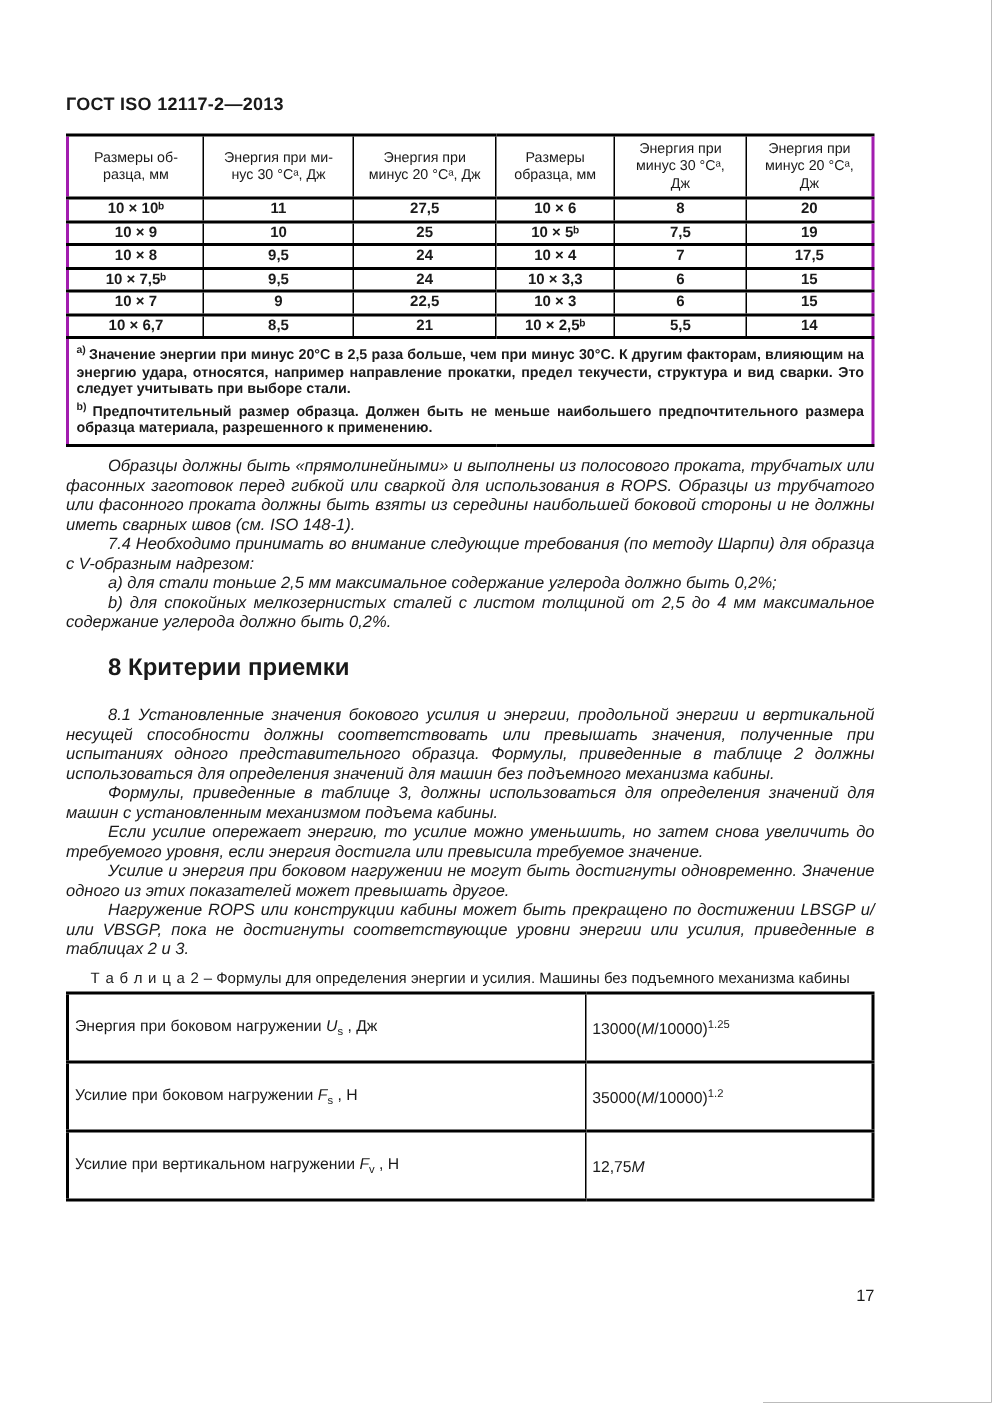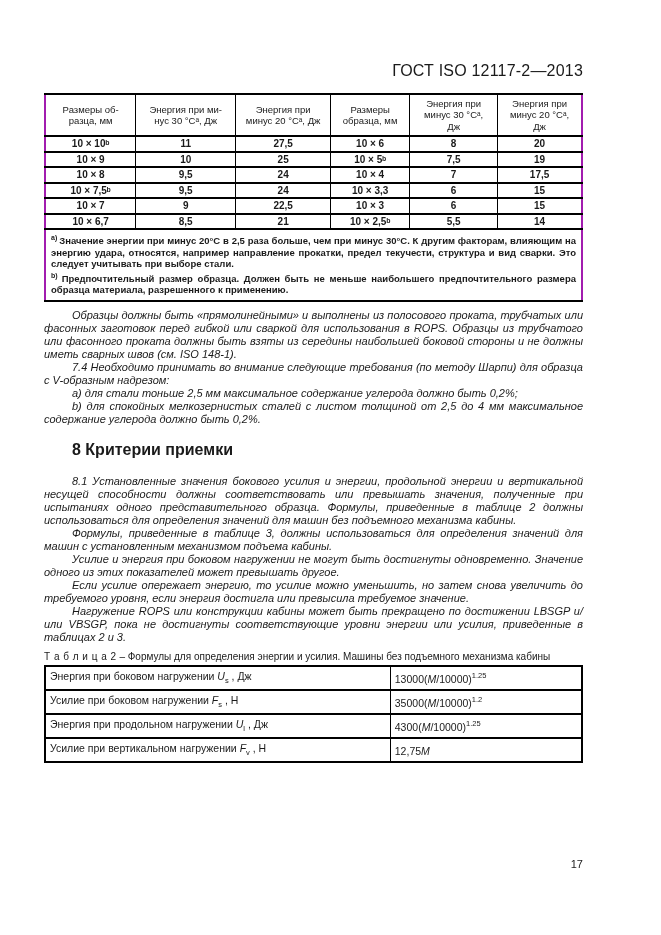"ГОСТ ISO 12117-2—2013" .doc-header { font-size: 16px -> 12px; font-weight: normal -> bold; text-align: right -> none }
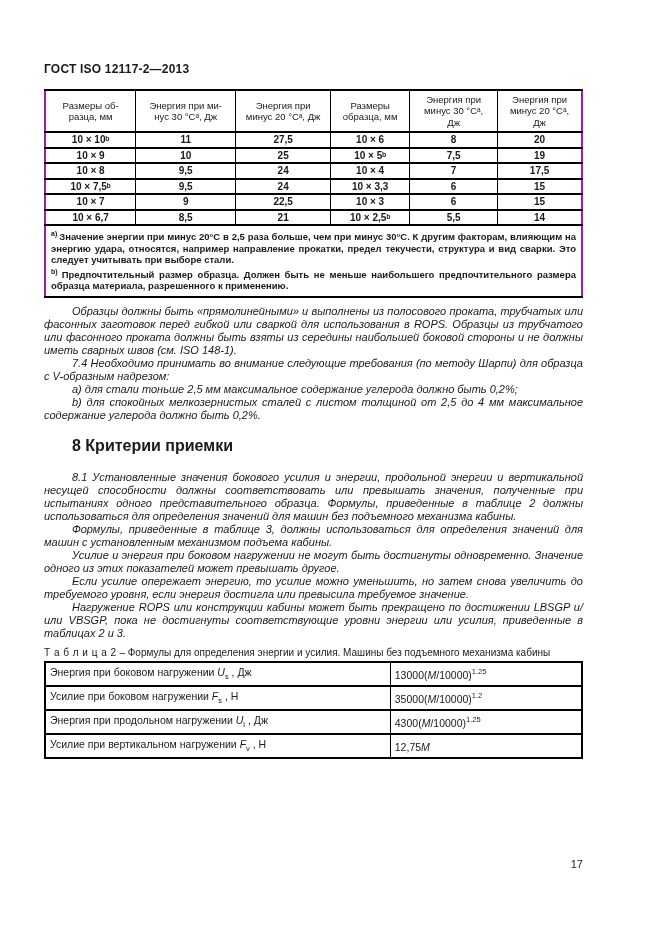"Усилие и энергия при боковом" p.para { order: before "Если усилие опережает энергию, то" -> after "Если усилие опережает энергию, то" }
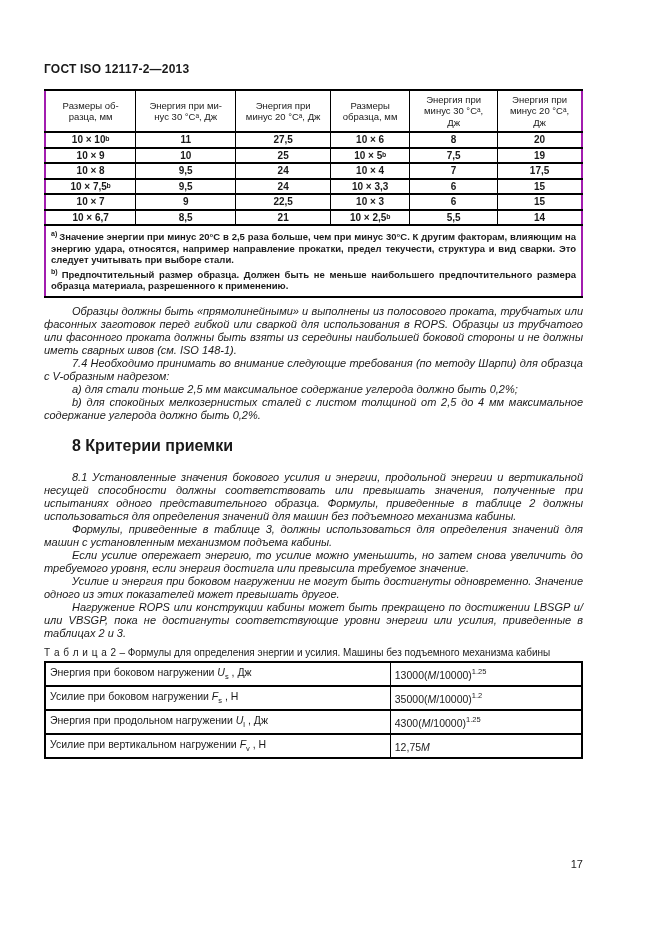"Т а б л и" .cap2 { text-align: none -> center }
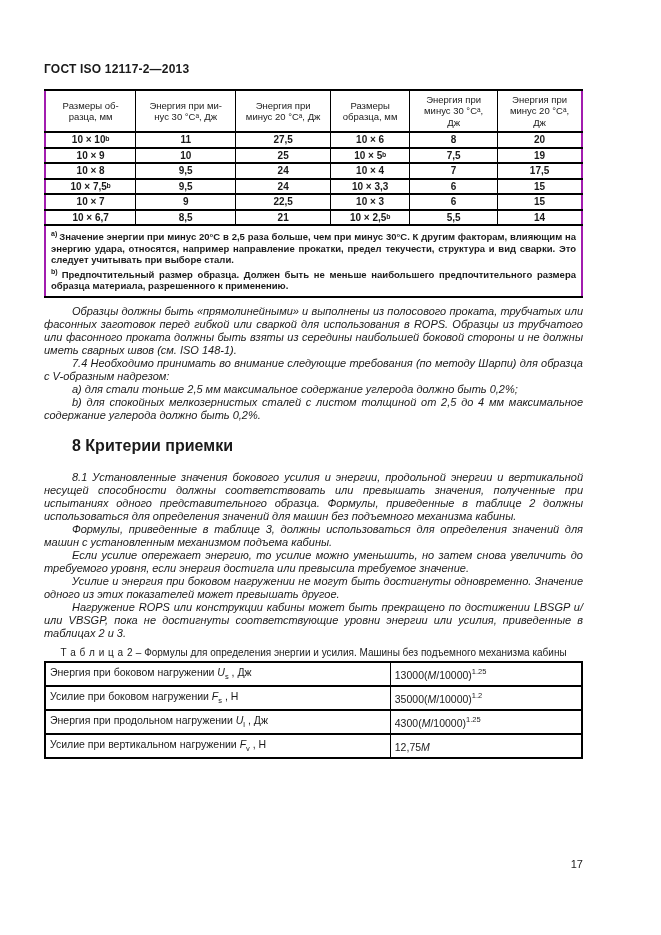"Энергия при боковом нагружении Us" table.t2 td { padding: 1px 4px -> 12px 4px }
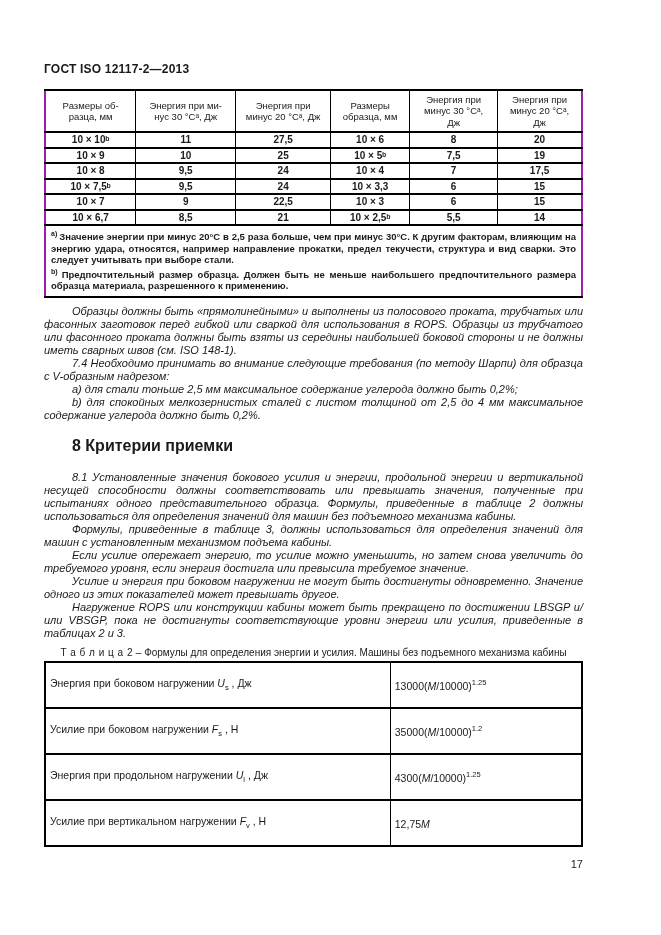"Энергия при продольном нагружении Ul" tr { html: <tr> <td><span>Энергия при продольном нагружении </span><i>U</i><sub>l</sub><span> , Дж</span></td> <td><span>4300(</span><i>M</i><span>/10000)</span><sup>1.25</sup></td> </tr> -> none }
